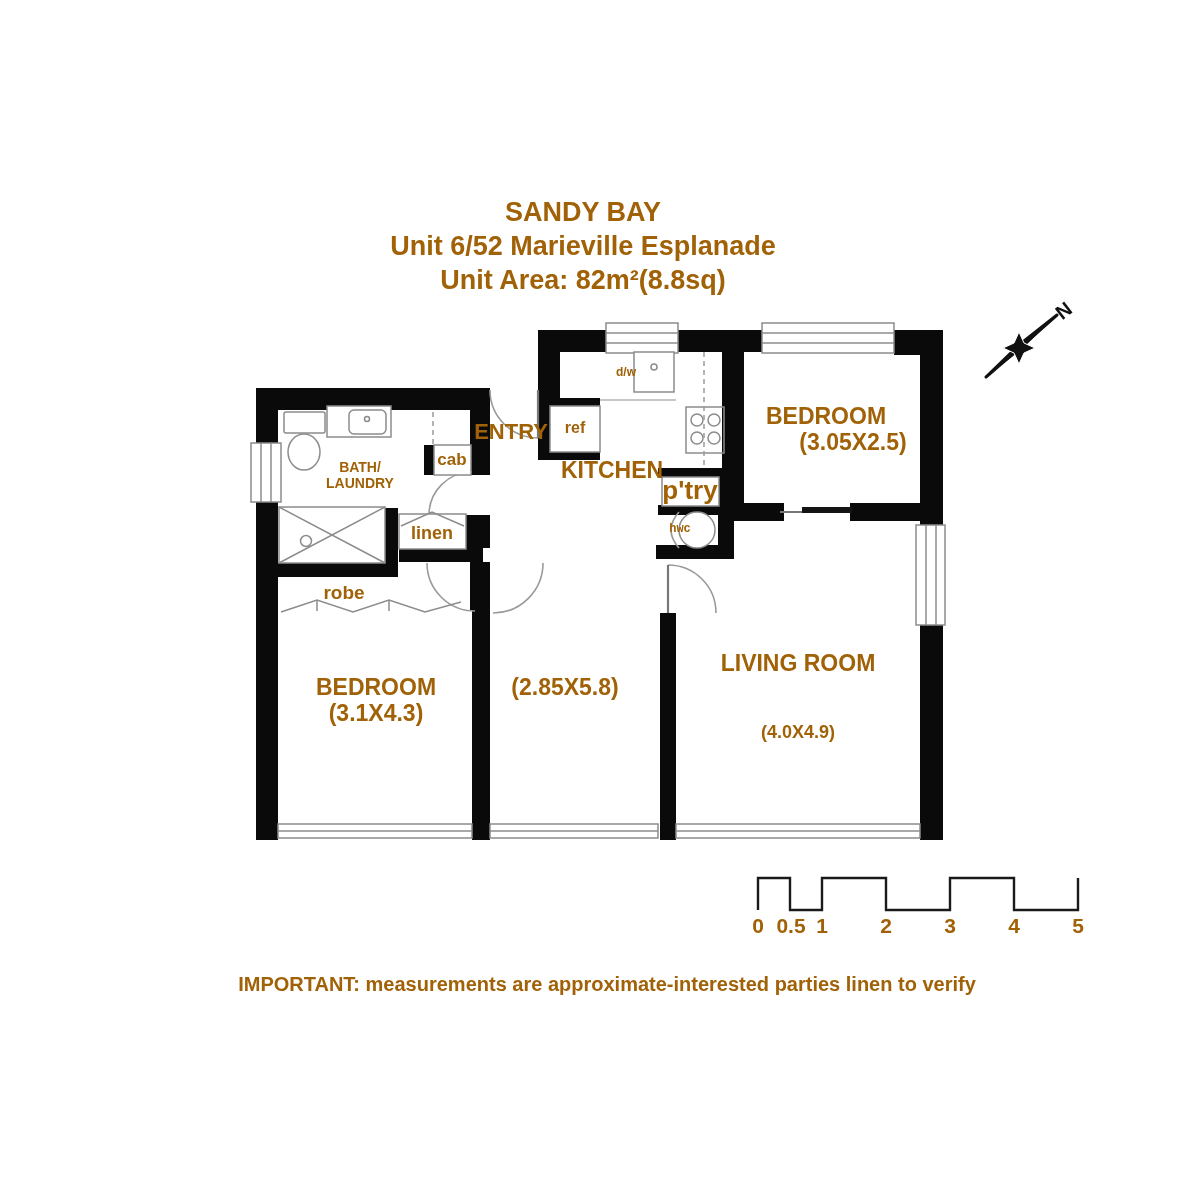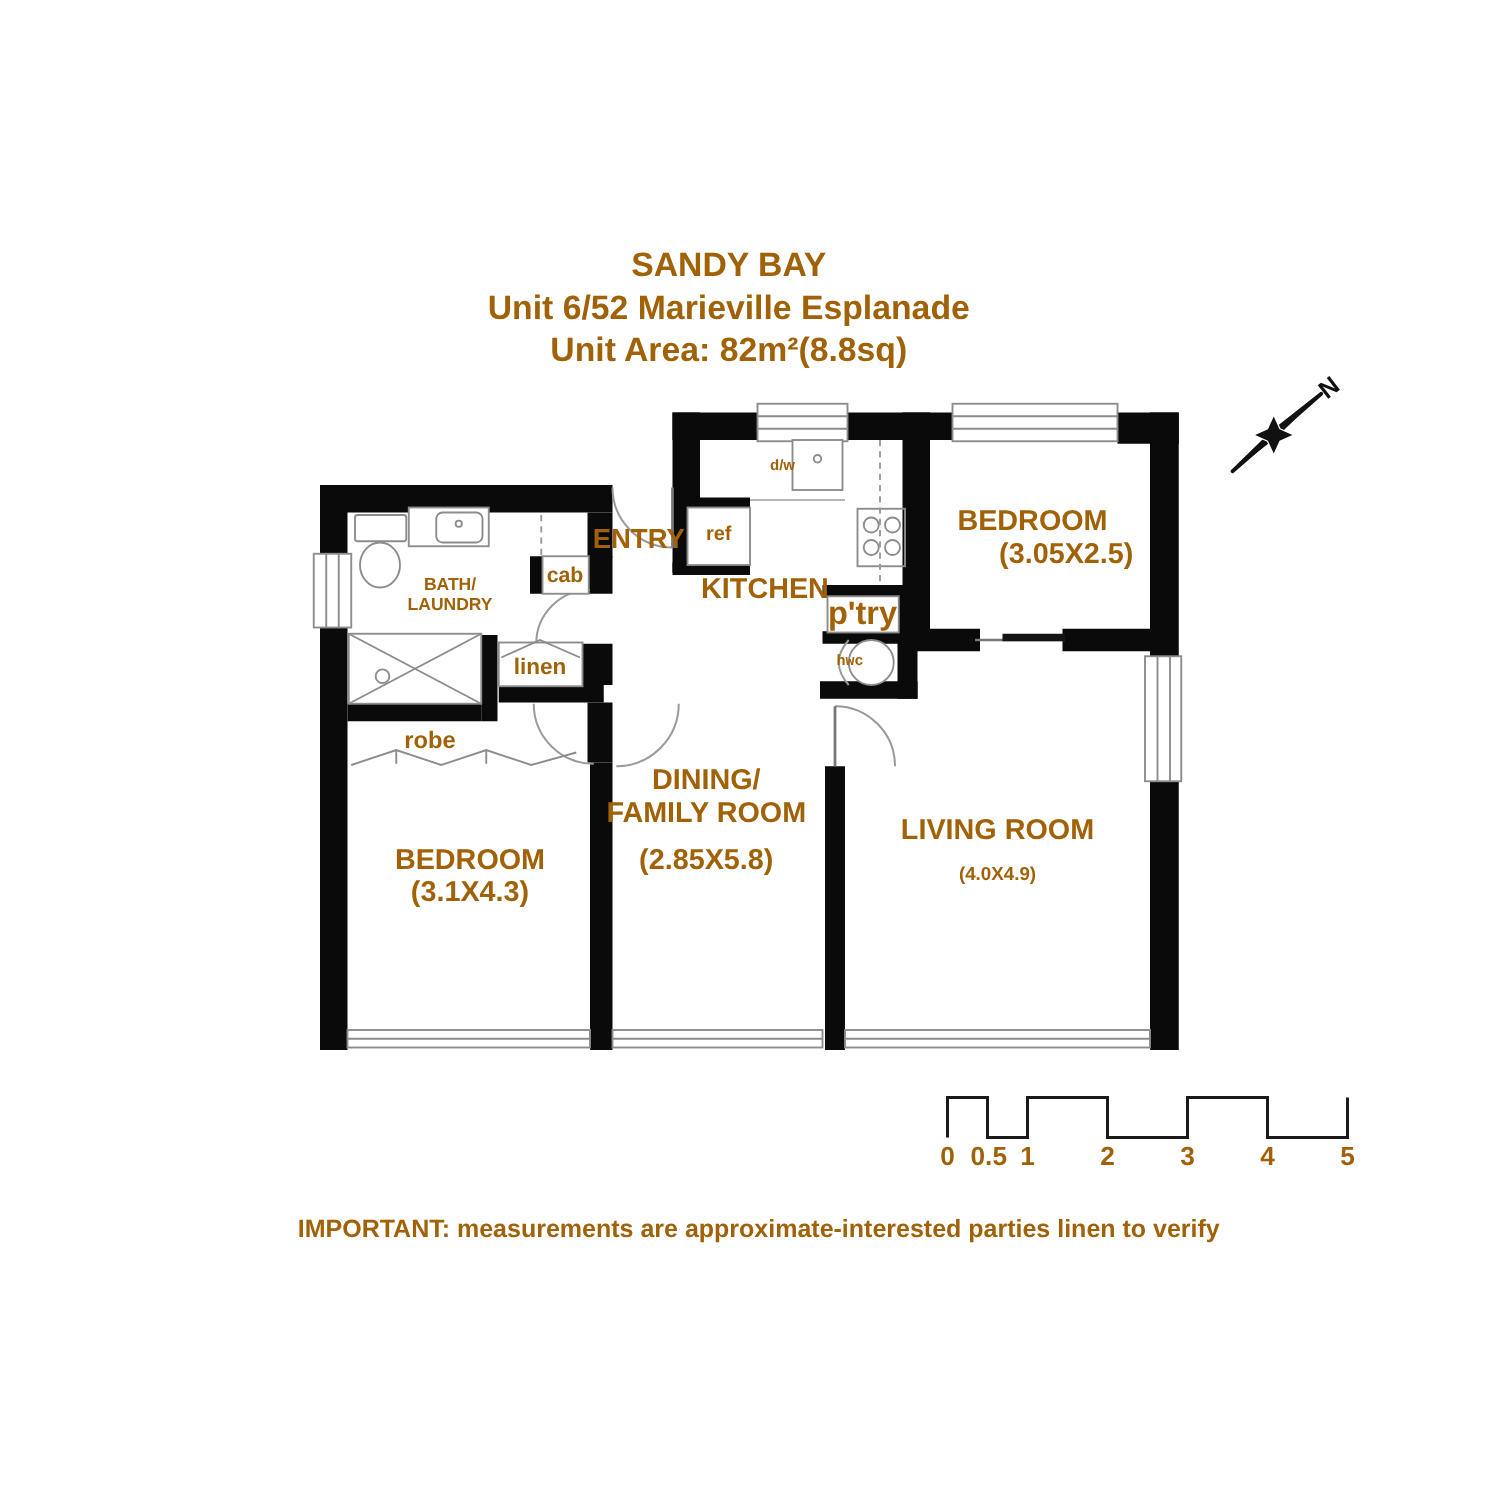"DINING/" div.label { html: <div>DINING/ FAMILY ROOM</div> -> none }
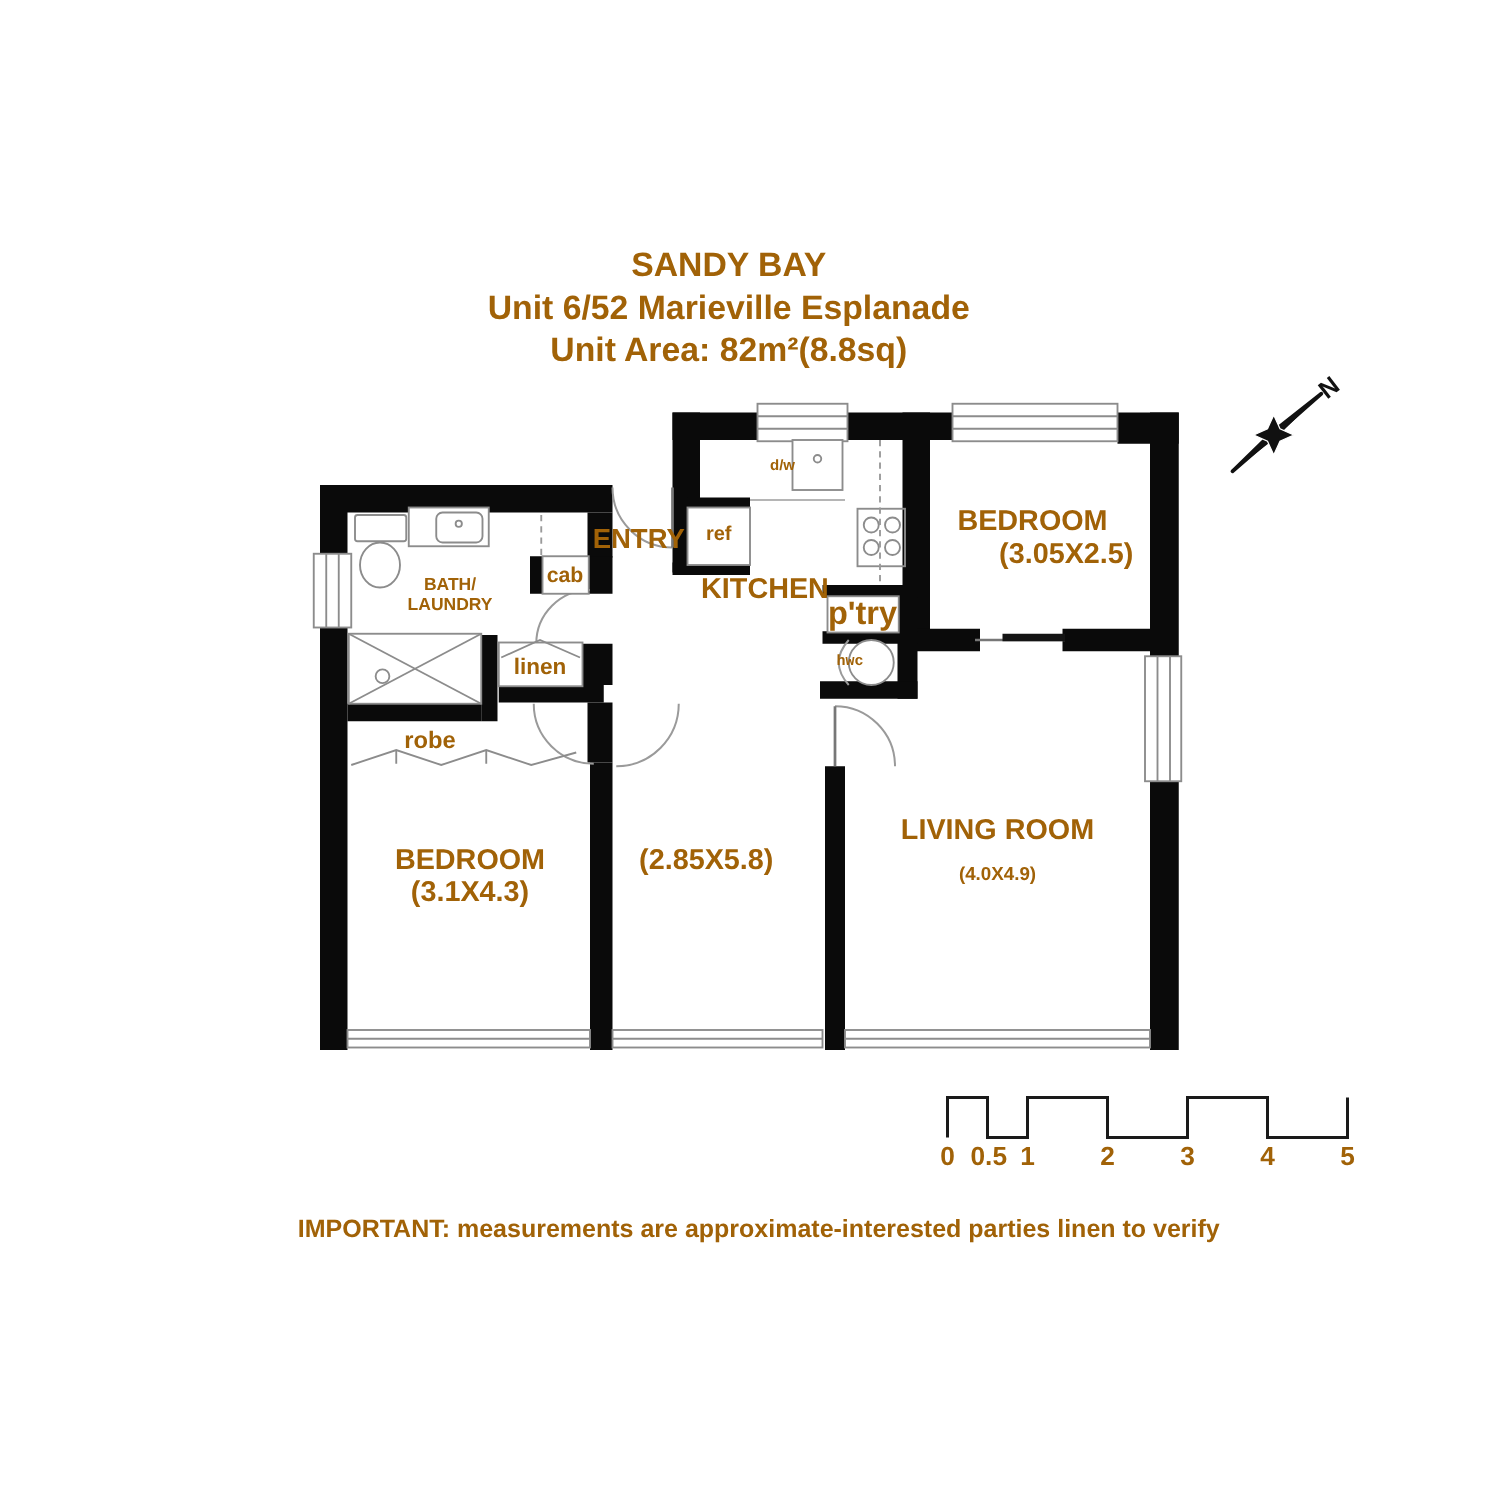"(4.0X4.9)" div.label { font-size: 15px -> 18px; top: 700px -> 732px }
